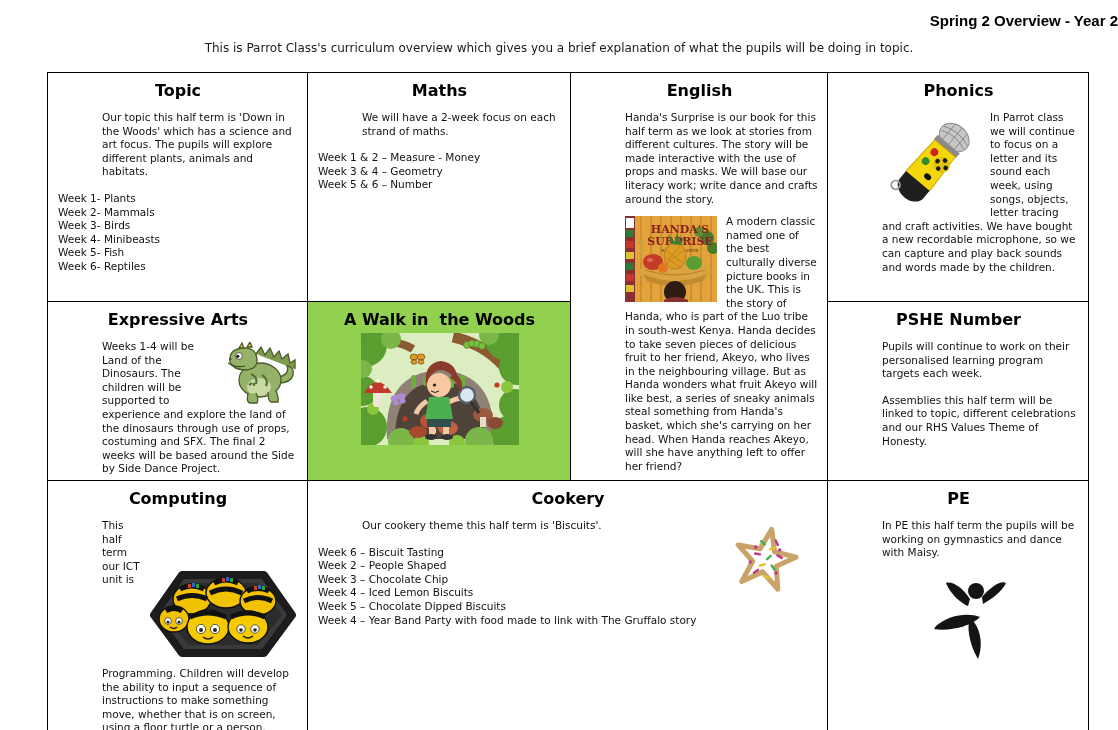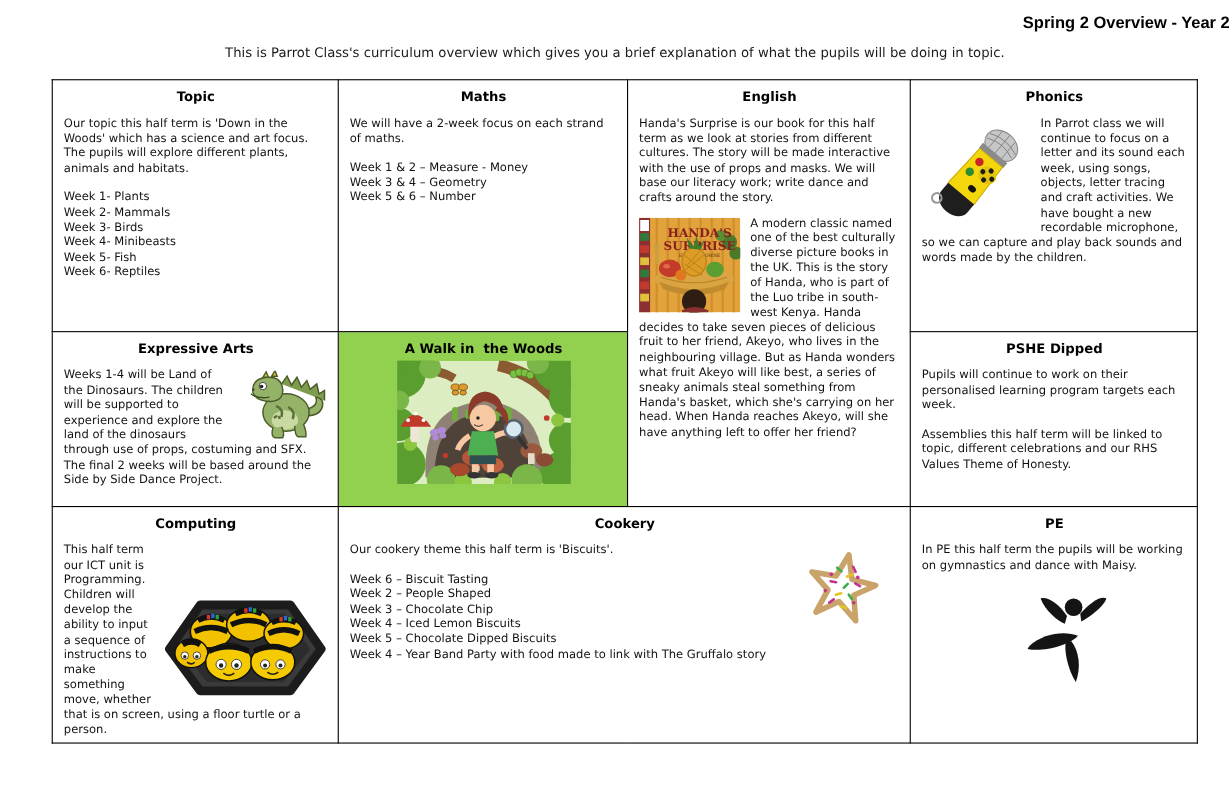"Topic" .cell-h { font-size: 12px -> 16px }
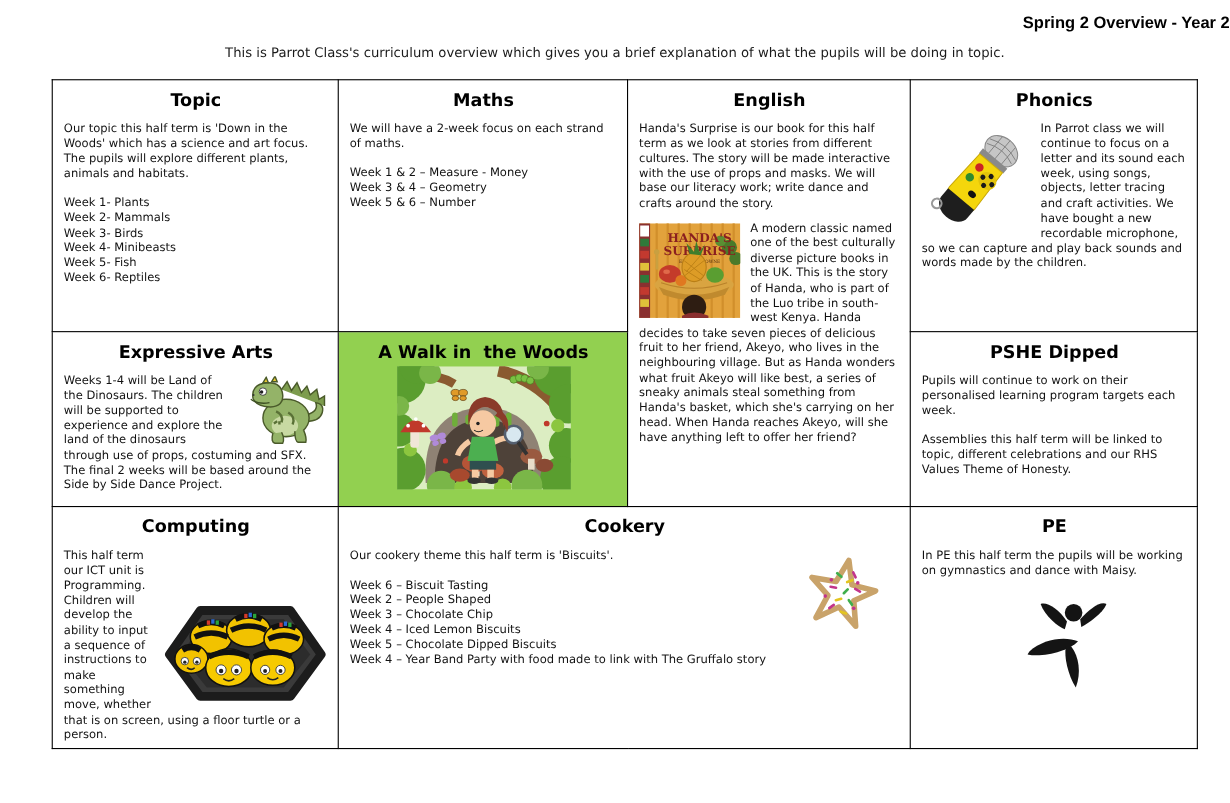"Our topic this half term" .body-txt { margin-left: none -> 44px }
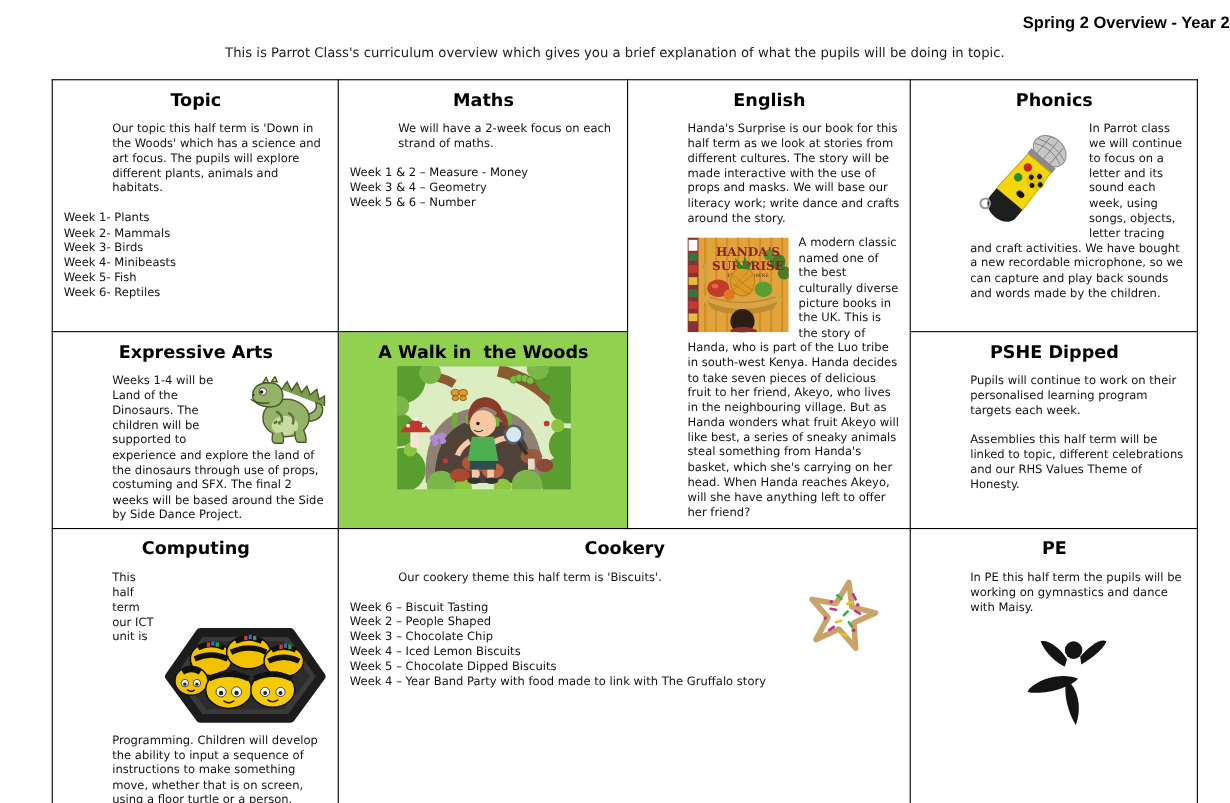"PSHE Dipped" div.cell-h { text: Dipped -> Number }
